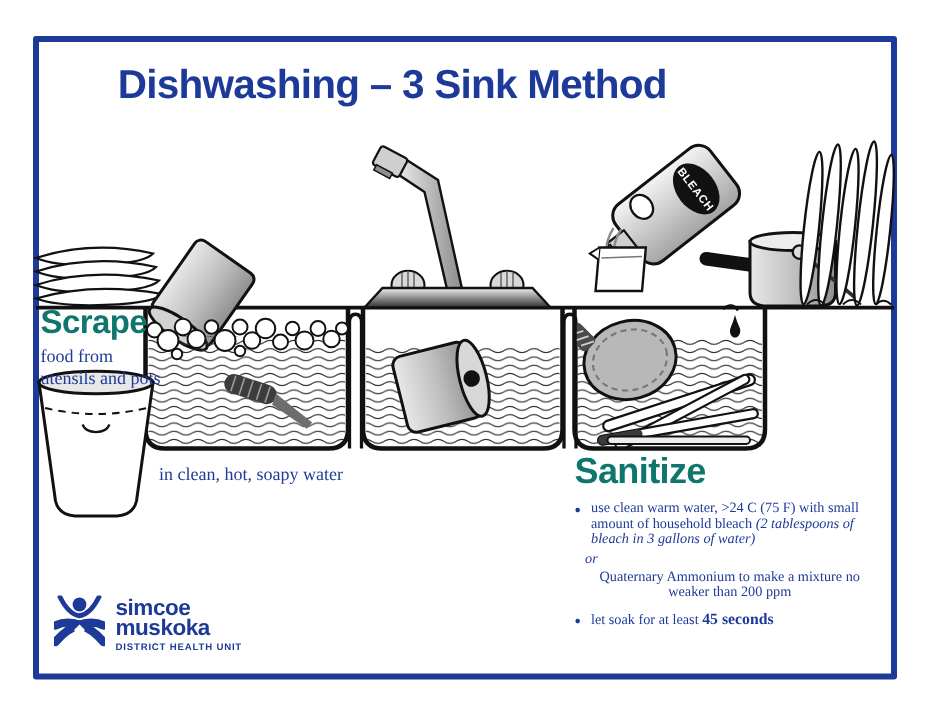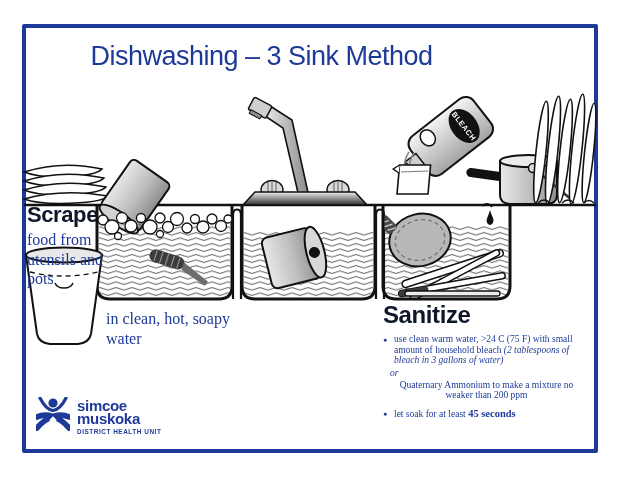"Dishwashing – 3 Sink Method" .title { font-weight: normal -> bold }
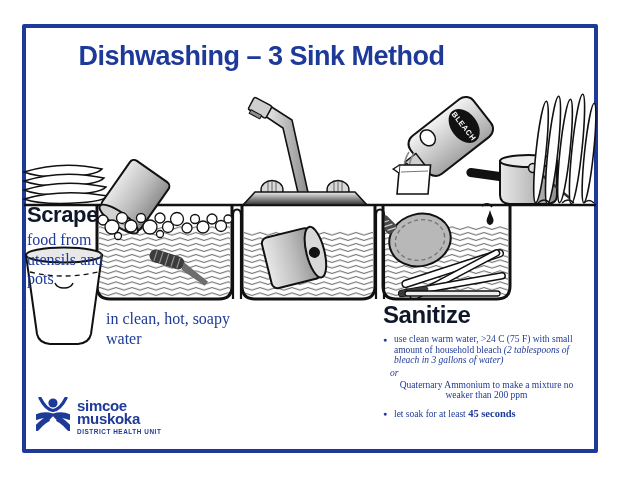"Scrape" .heading { color: #0f172a -> #0f766e }
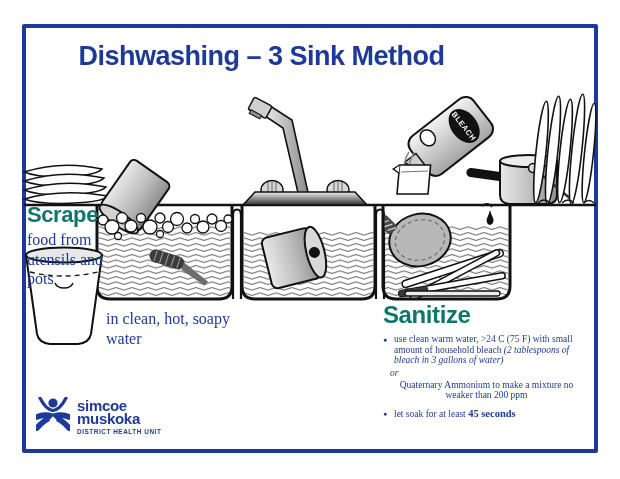"food from utensils and pots" .sub { font-size: 16px -> 12px }
